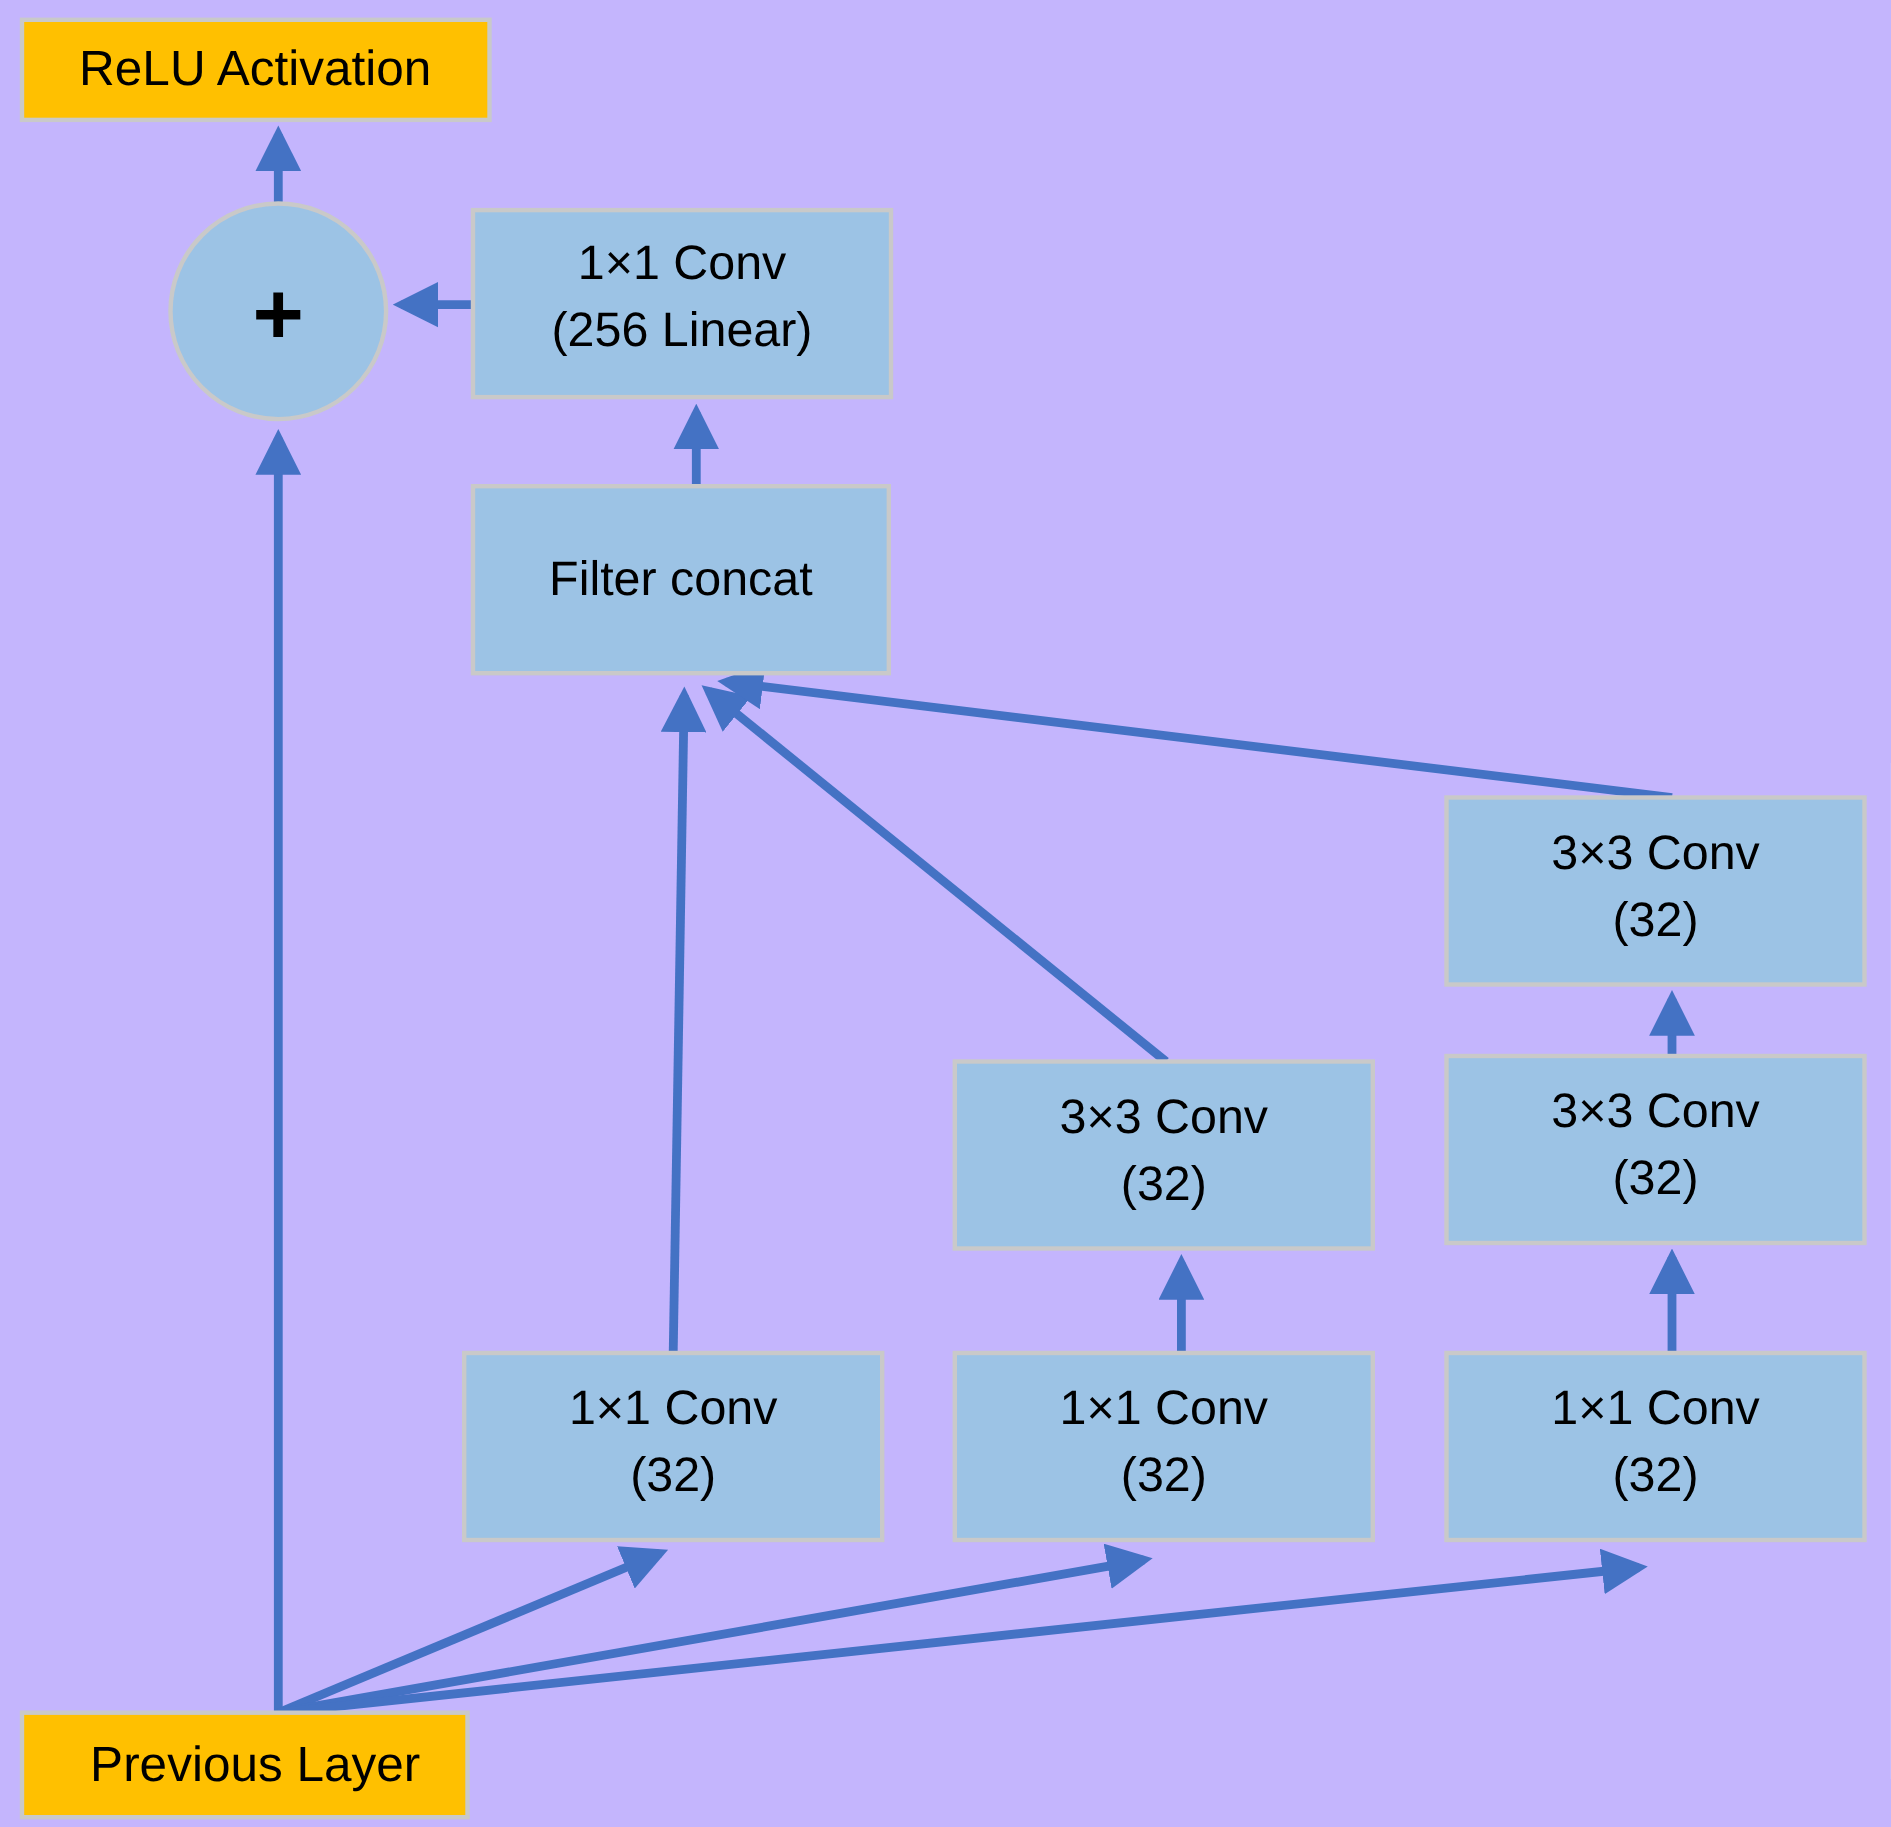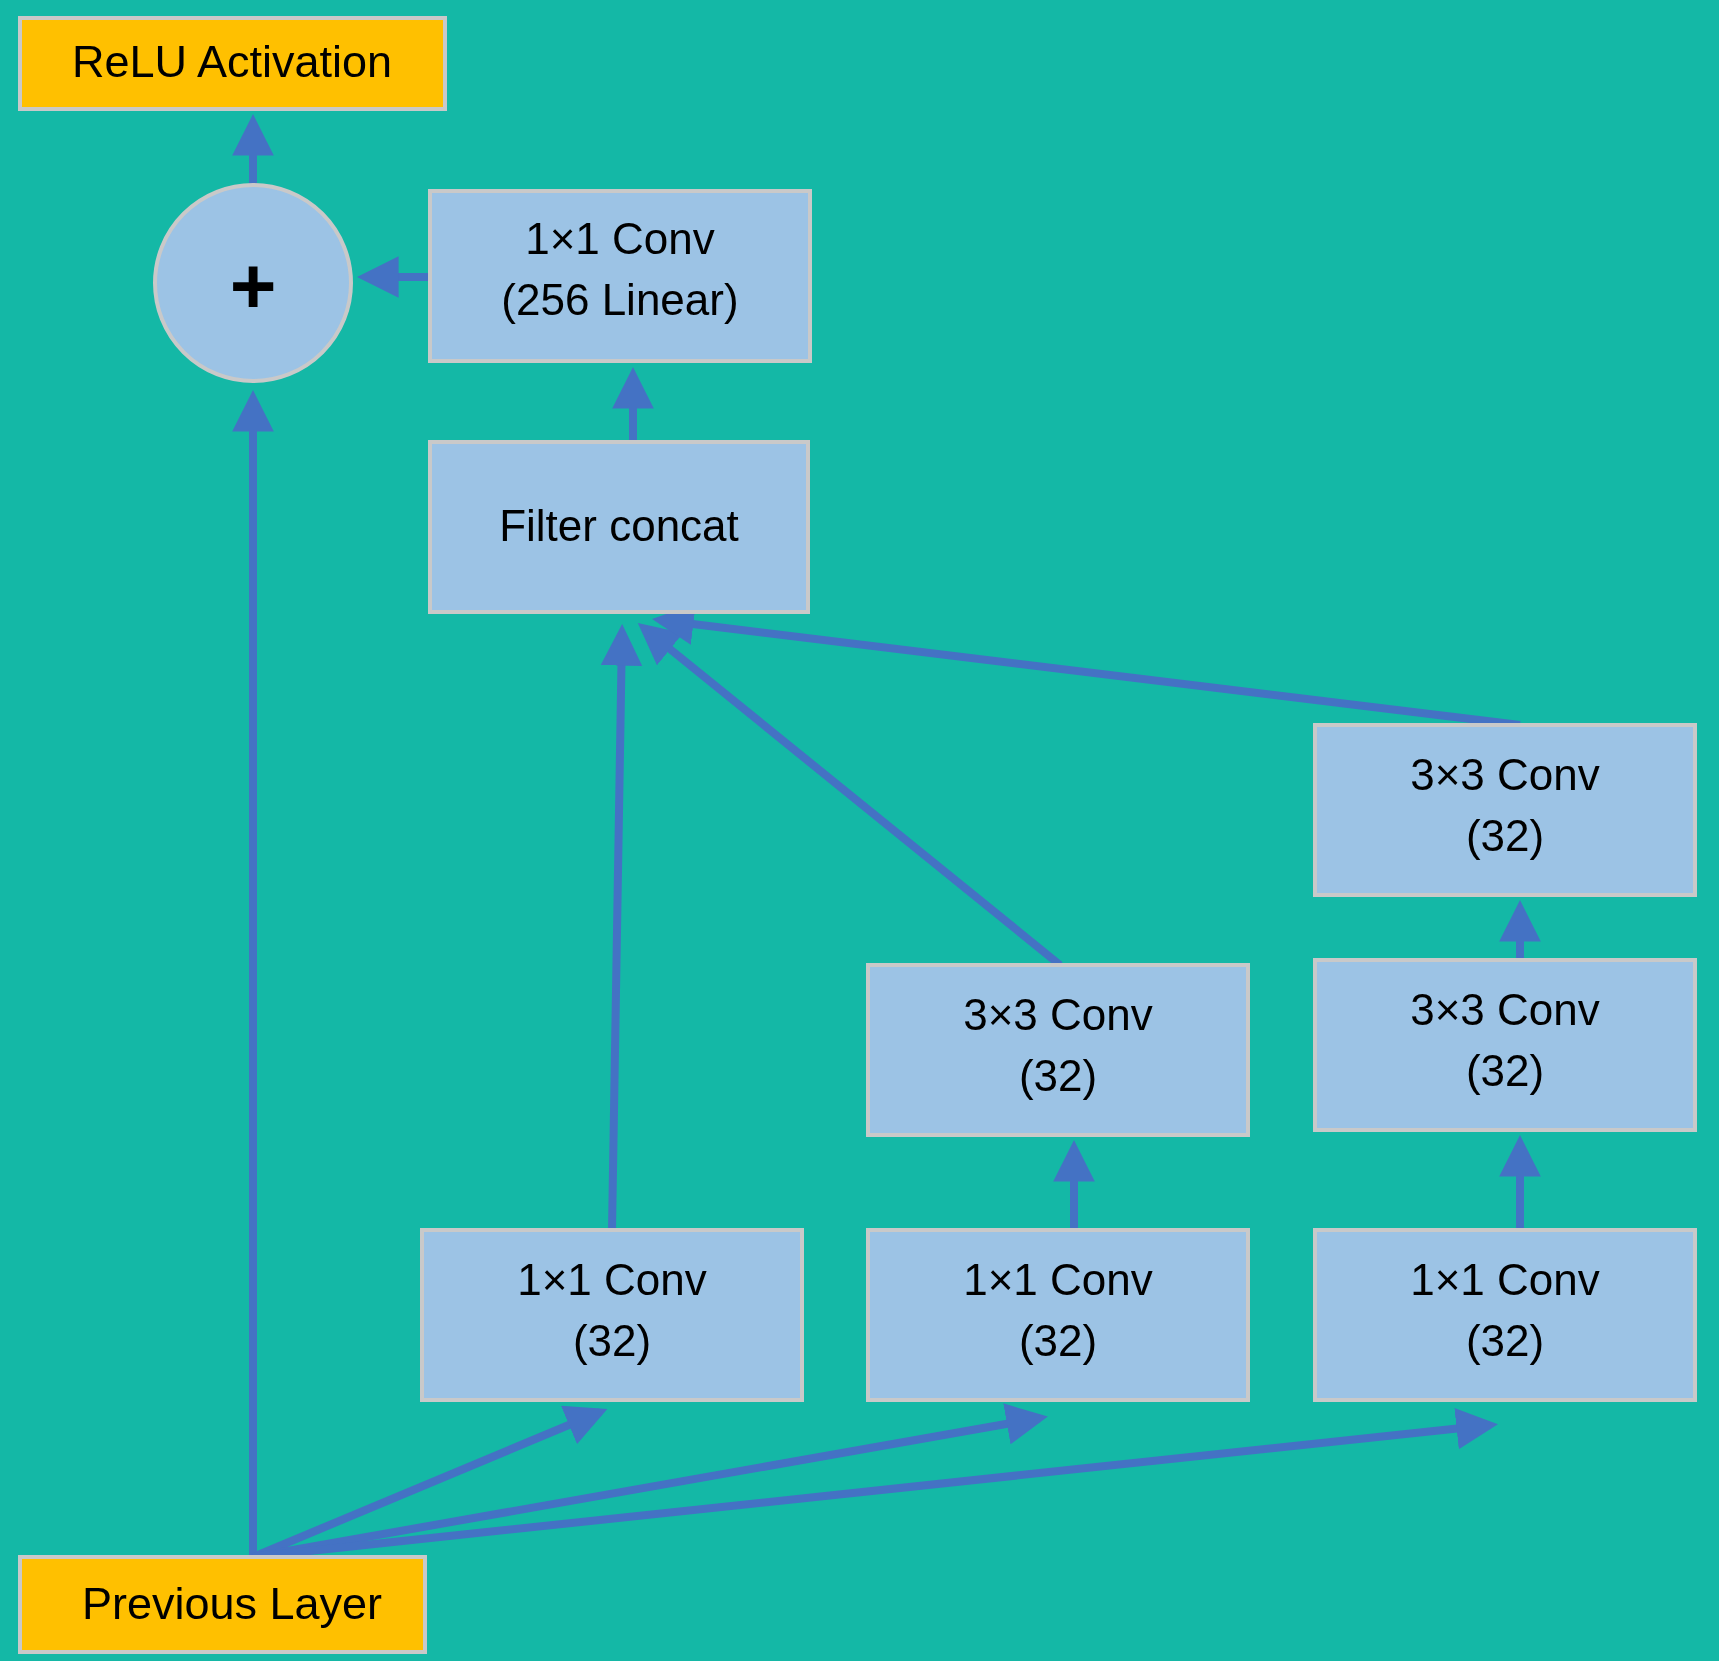"ReLU Activation" #diagram-root { background: #14b8a6 -> #c4b5fd }
